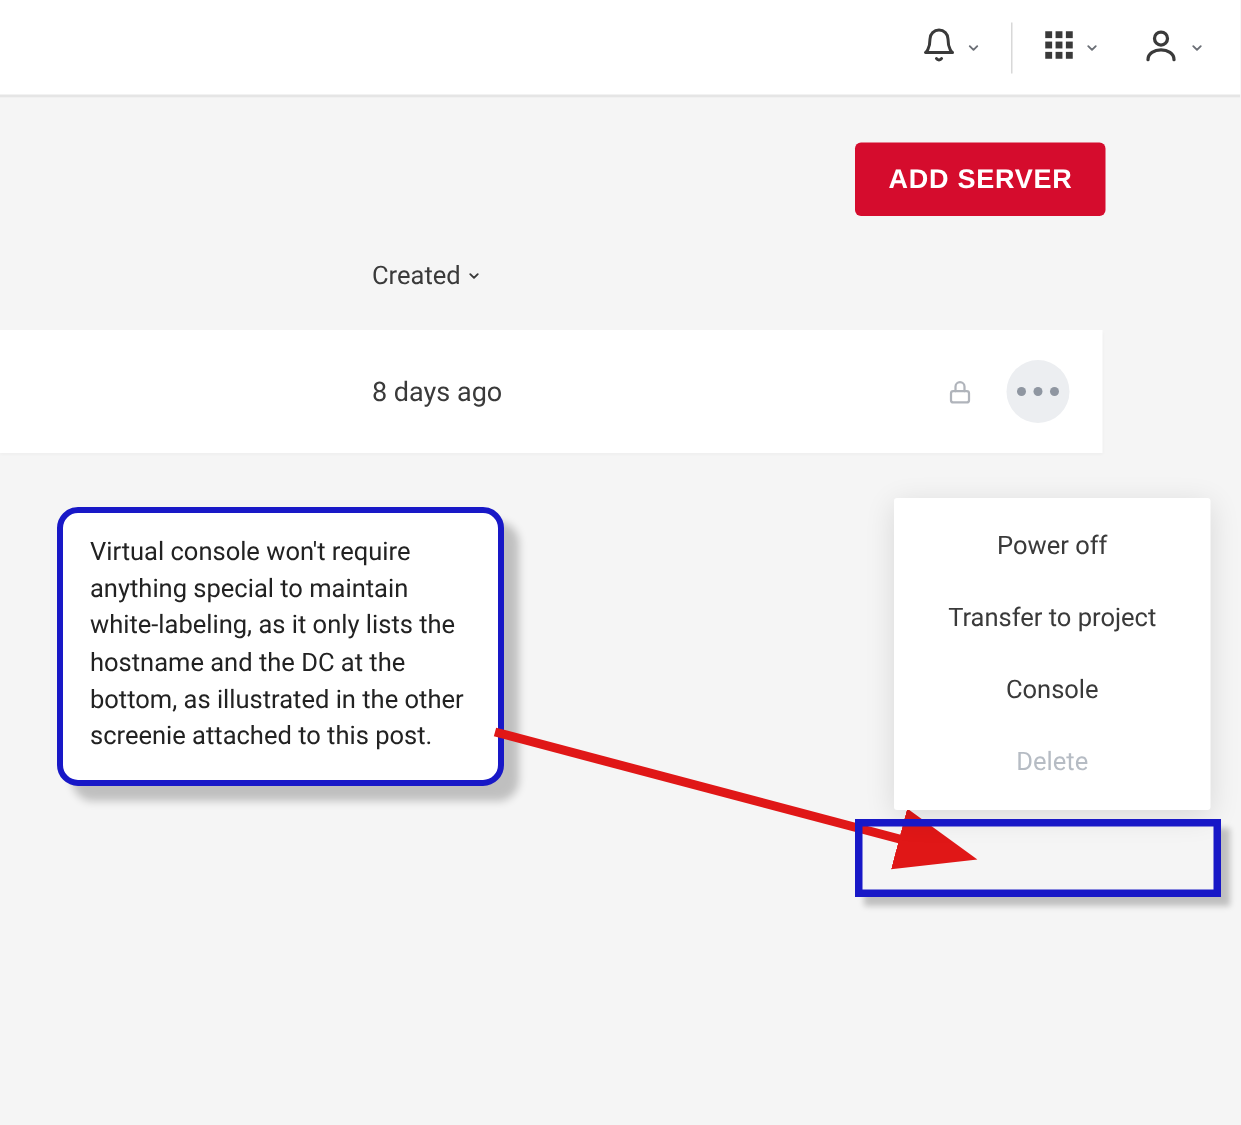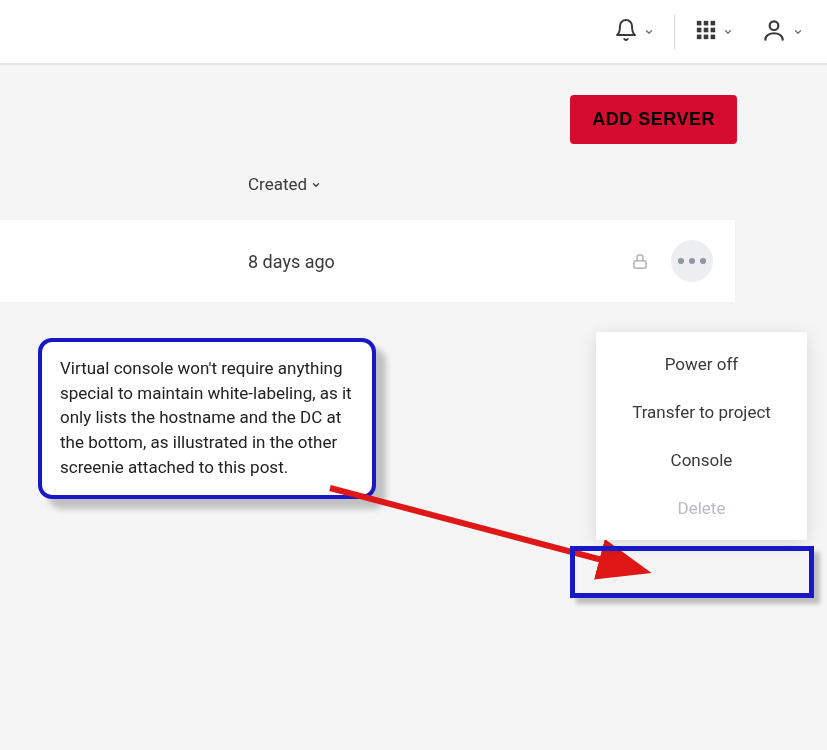"ADD SERVER" .add-btn { color: #000000 -> #ffffff }
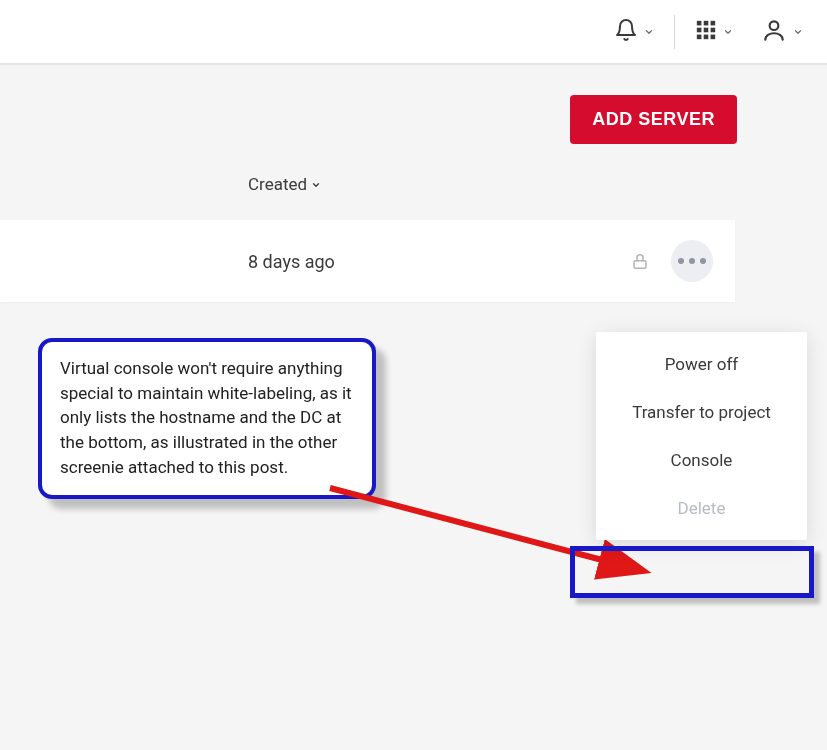"Virtual console won't require anything" .callout { width: 338px -> 298px }
